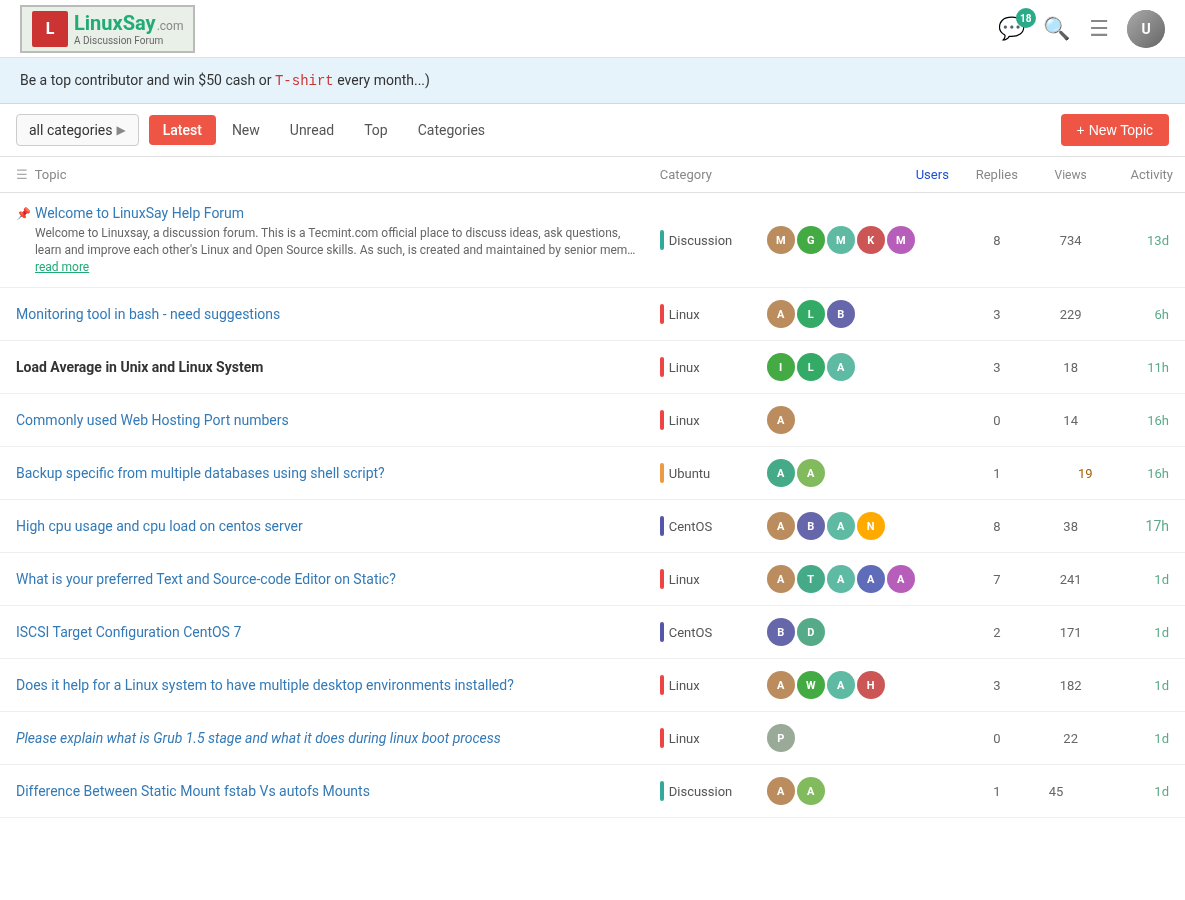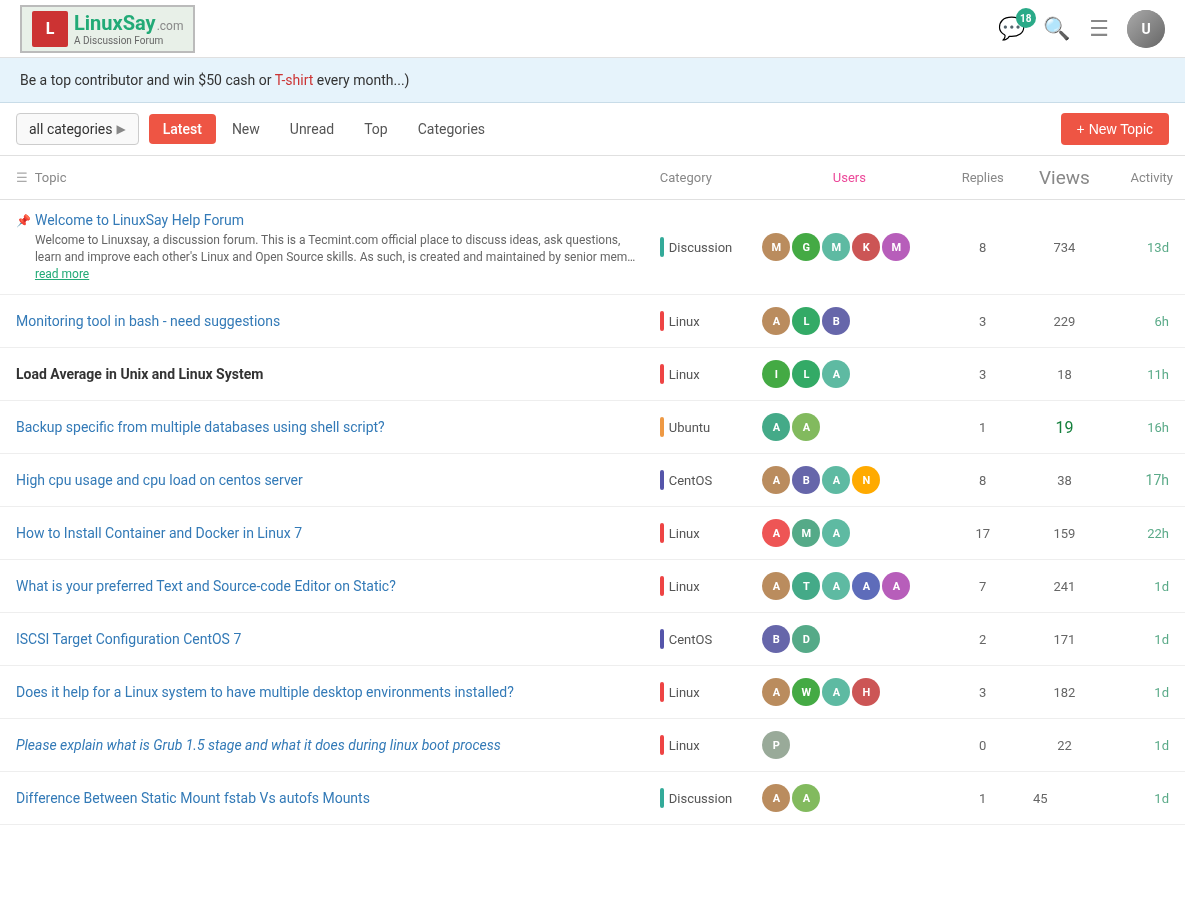"T-shirt" a { font-family: none -> Liberation Mono, monospace }
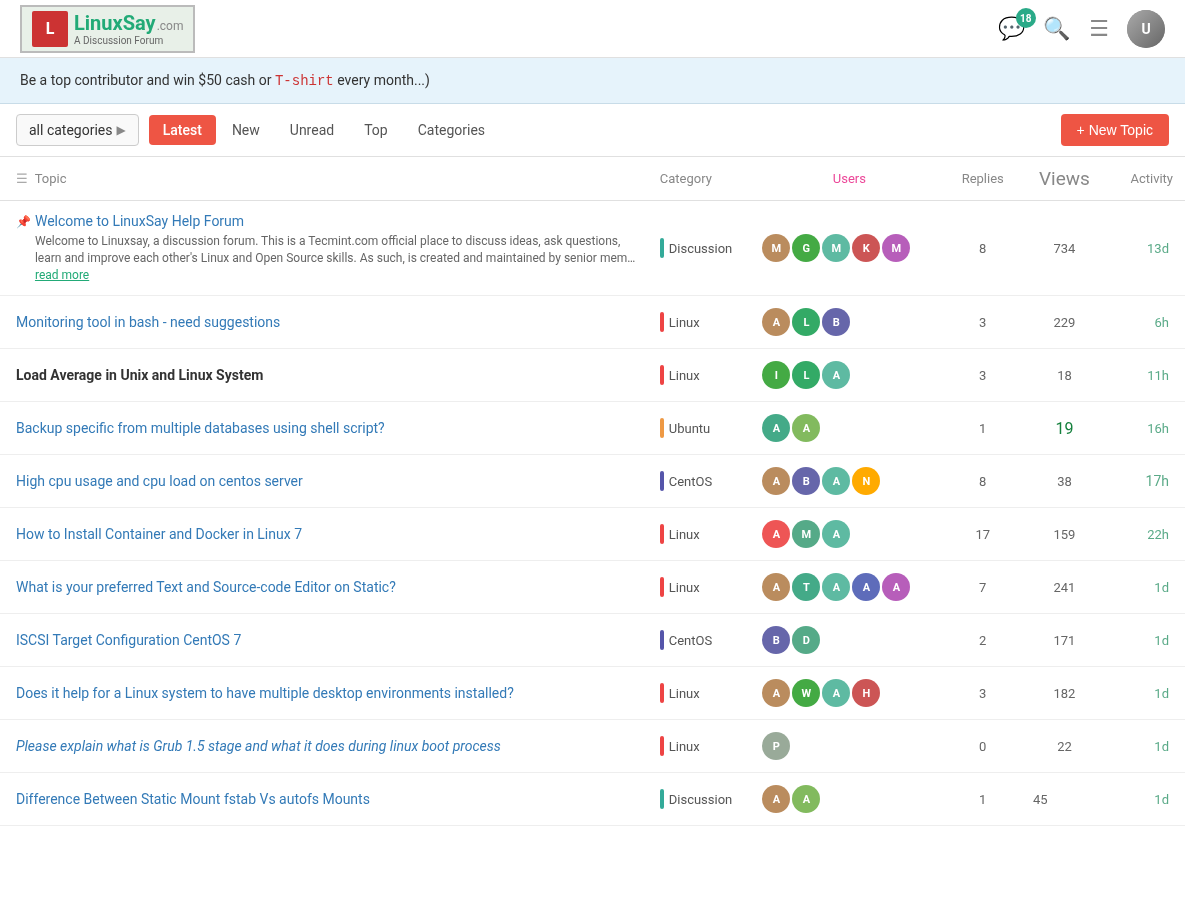"Users" th { color: #ec4899 -> #1d4ed8; text-align: center -> right }
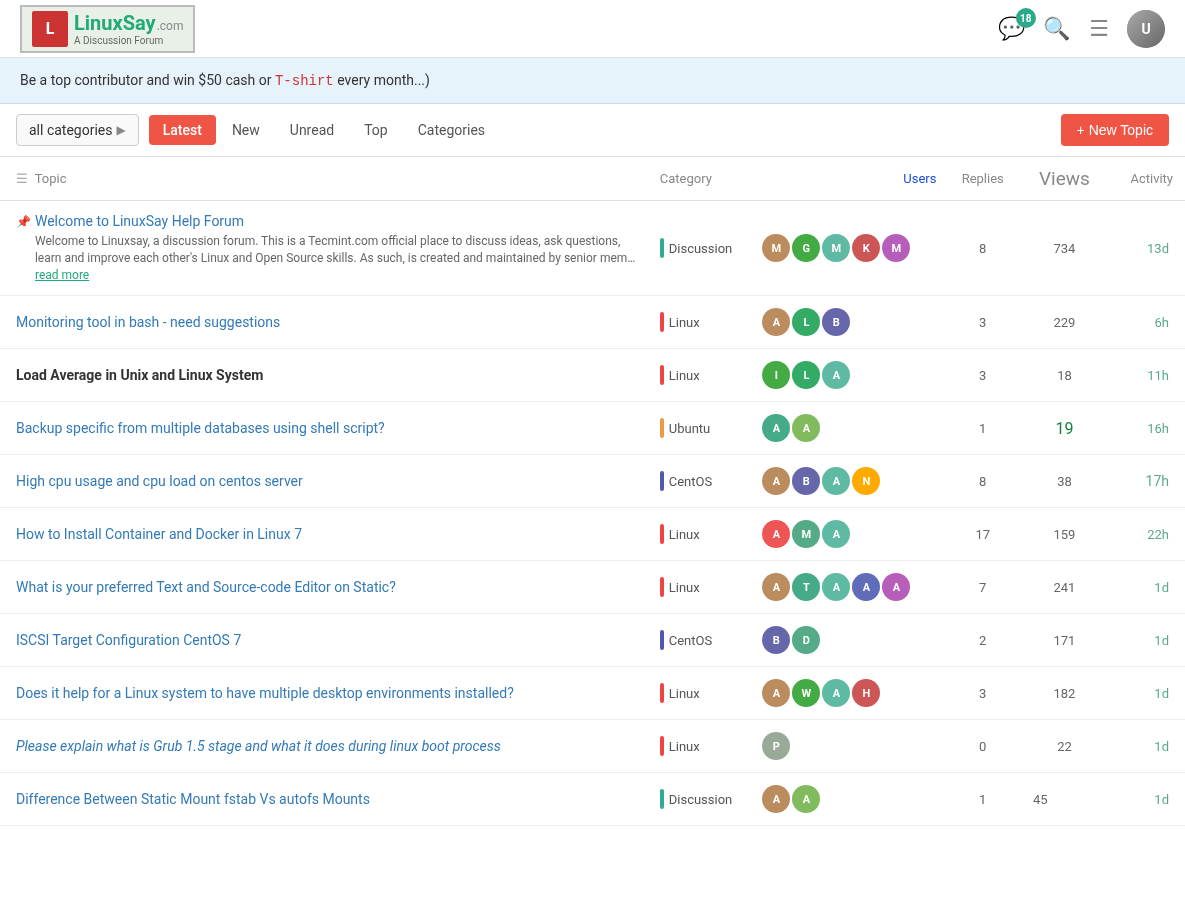"Views" th { font-size: 19px -> 12px }
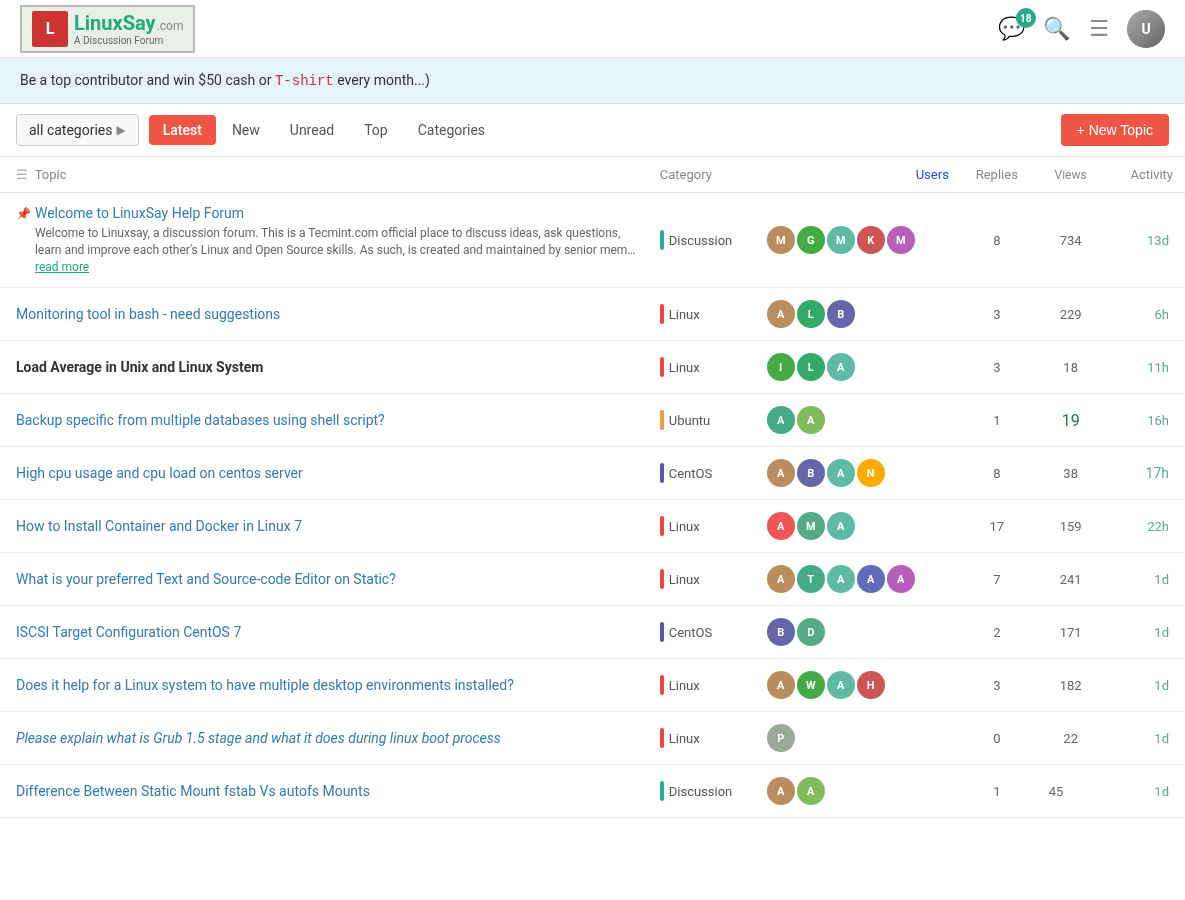"Commonly used Web Hosting Port" tr { html: none -> <tr> <td> <div> <div> <a>Commonly used Web Hosting Port numbers</a> </div> </div> </td> <td> <div> <div></div> <span>Linux</span> </div> </td> <td> <div> <div>A</div> </div> </td> <td>0</td> <td>14</td> <td>16h</td> </tr> }
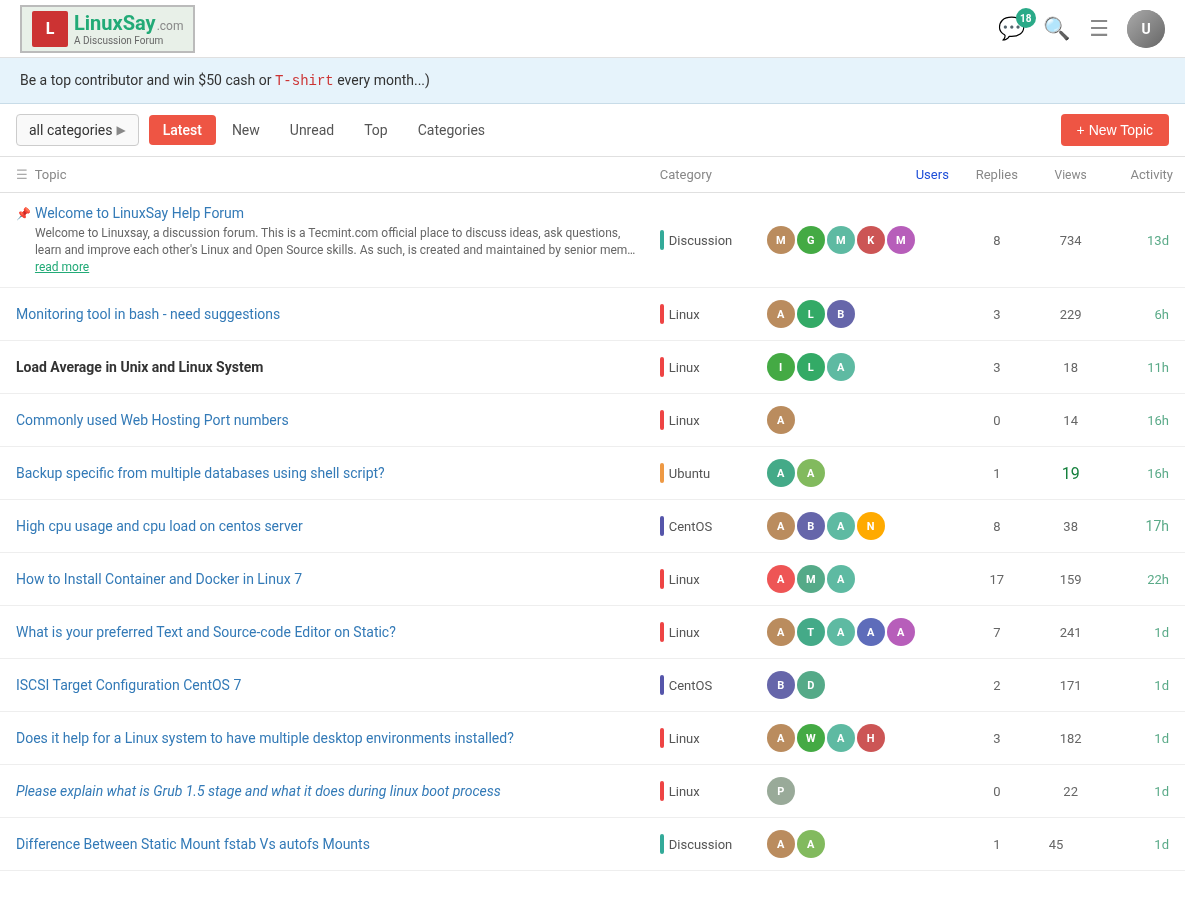"19" td { color: #15803d -> #a16207; font-size: 16px -> 13px; text-align: center -> right }
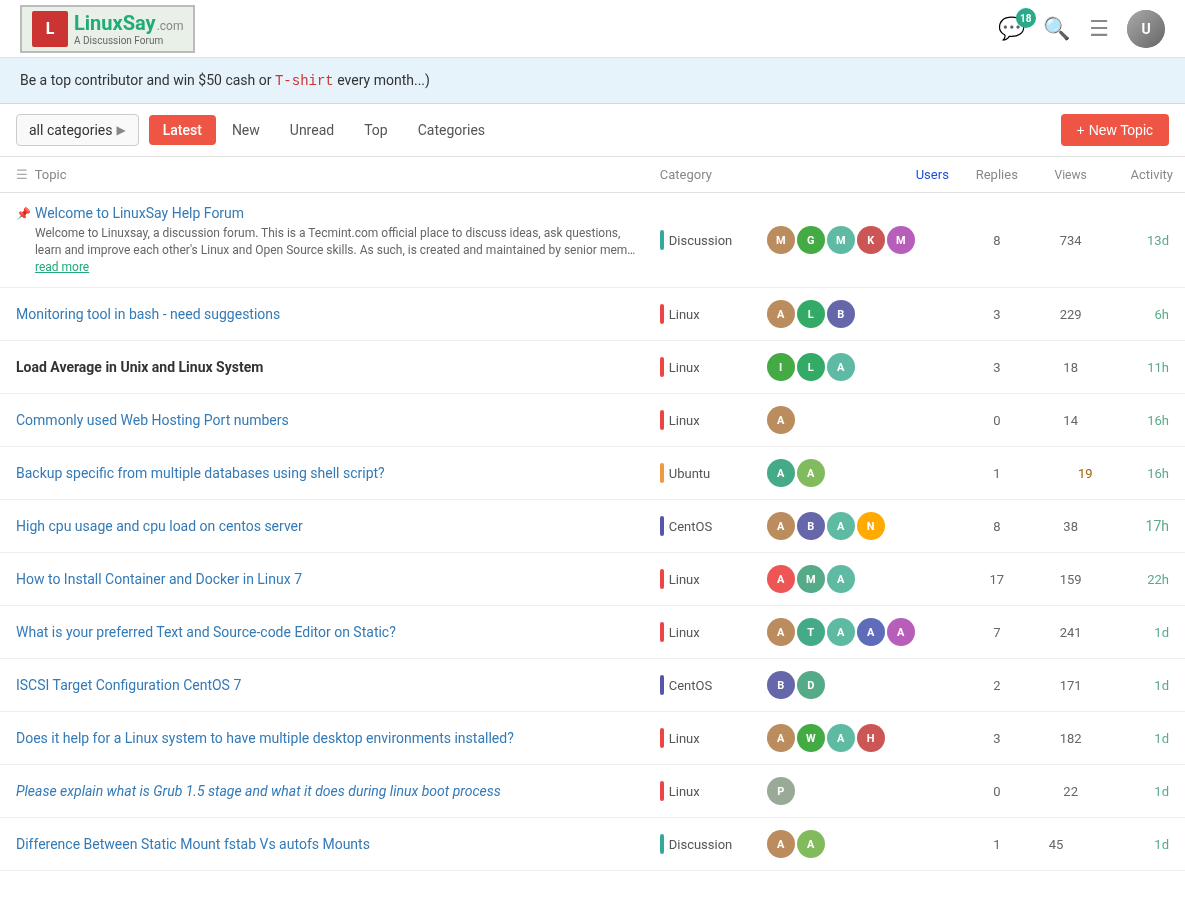"How to Install Container and" tr { html: <tr> <td> <div> <div> <a>How to Install Container and Docker in Linux 7</a> </div> </div> </td> <td> <div> <div></div> <span>Linux</span> </div> </td> <td> <div> <div>A</div> <div>M</div> <div>A</div> </div> </td> <td>17</td> <td>159</td> <td>22h</td> </tr> -> none }
